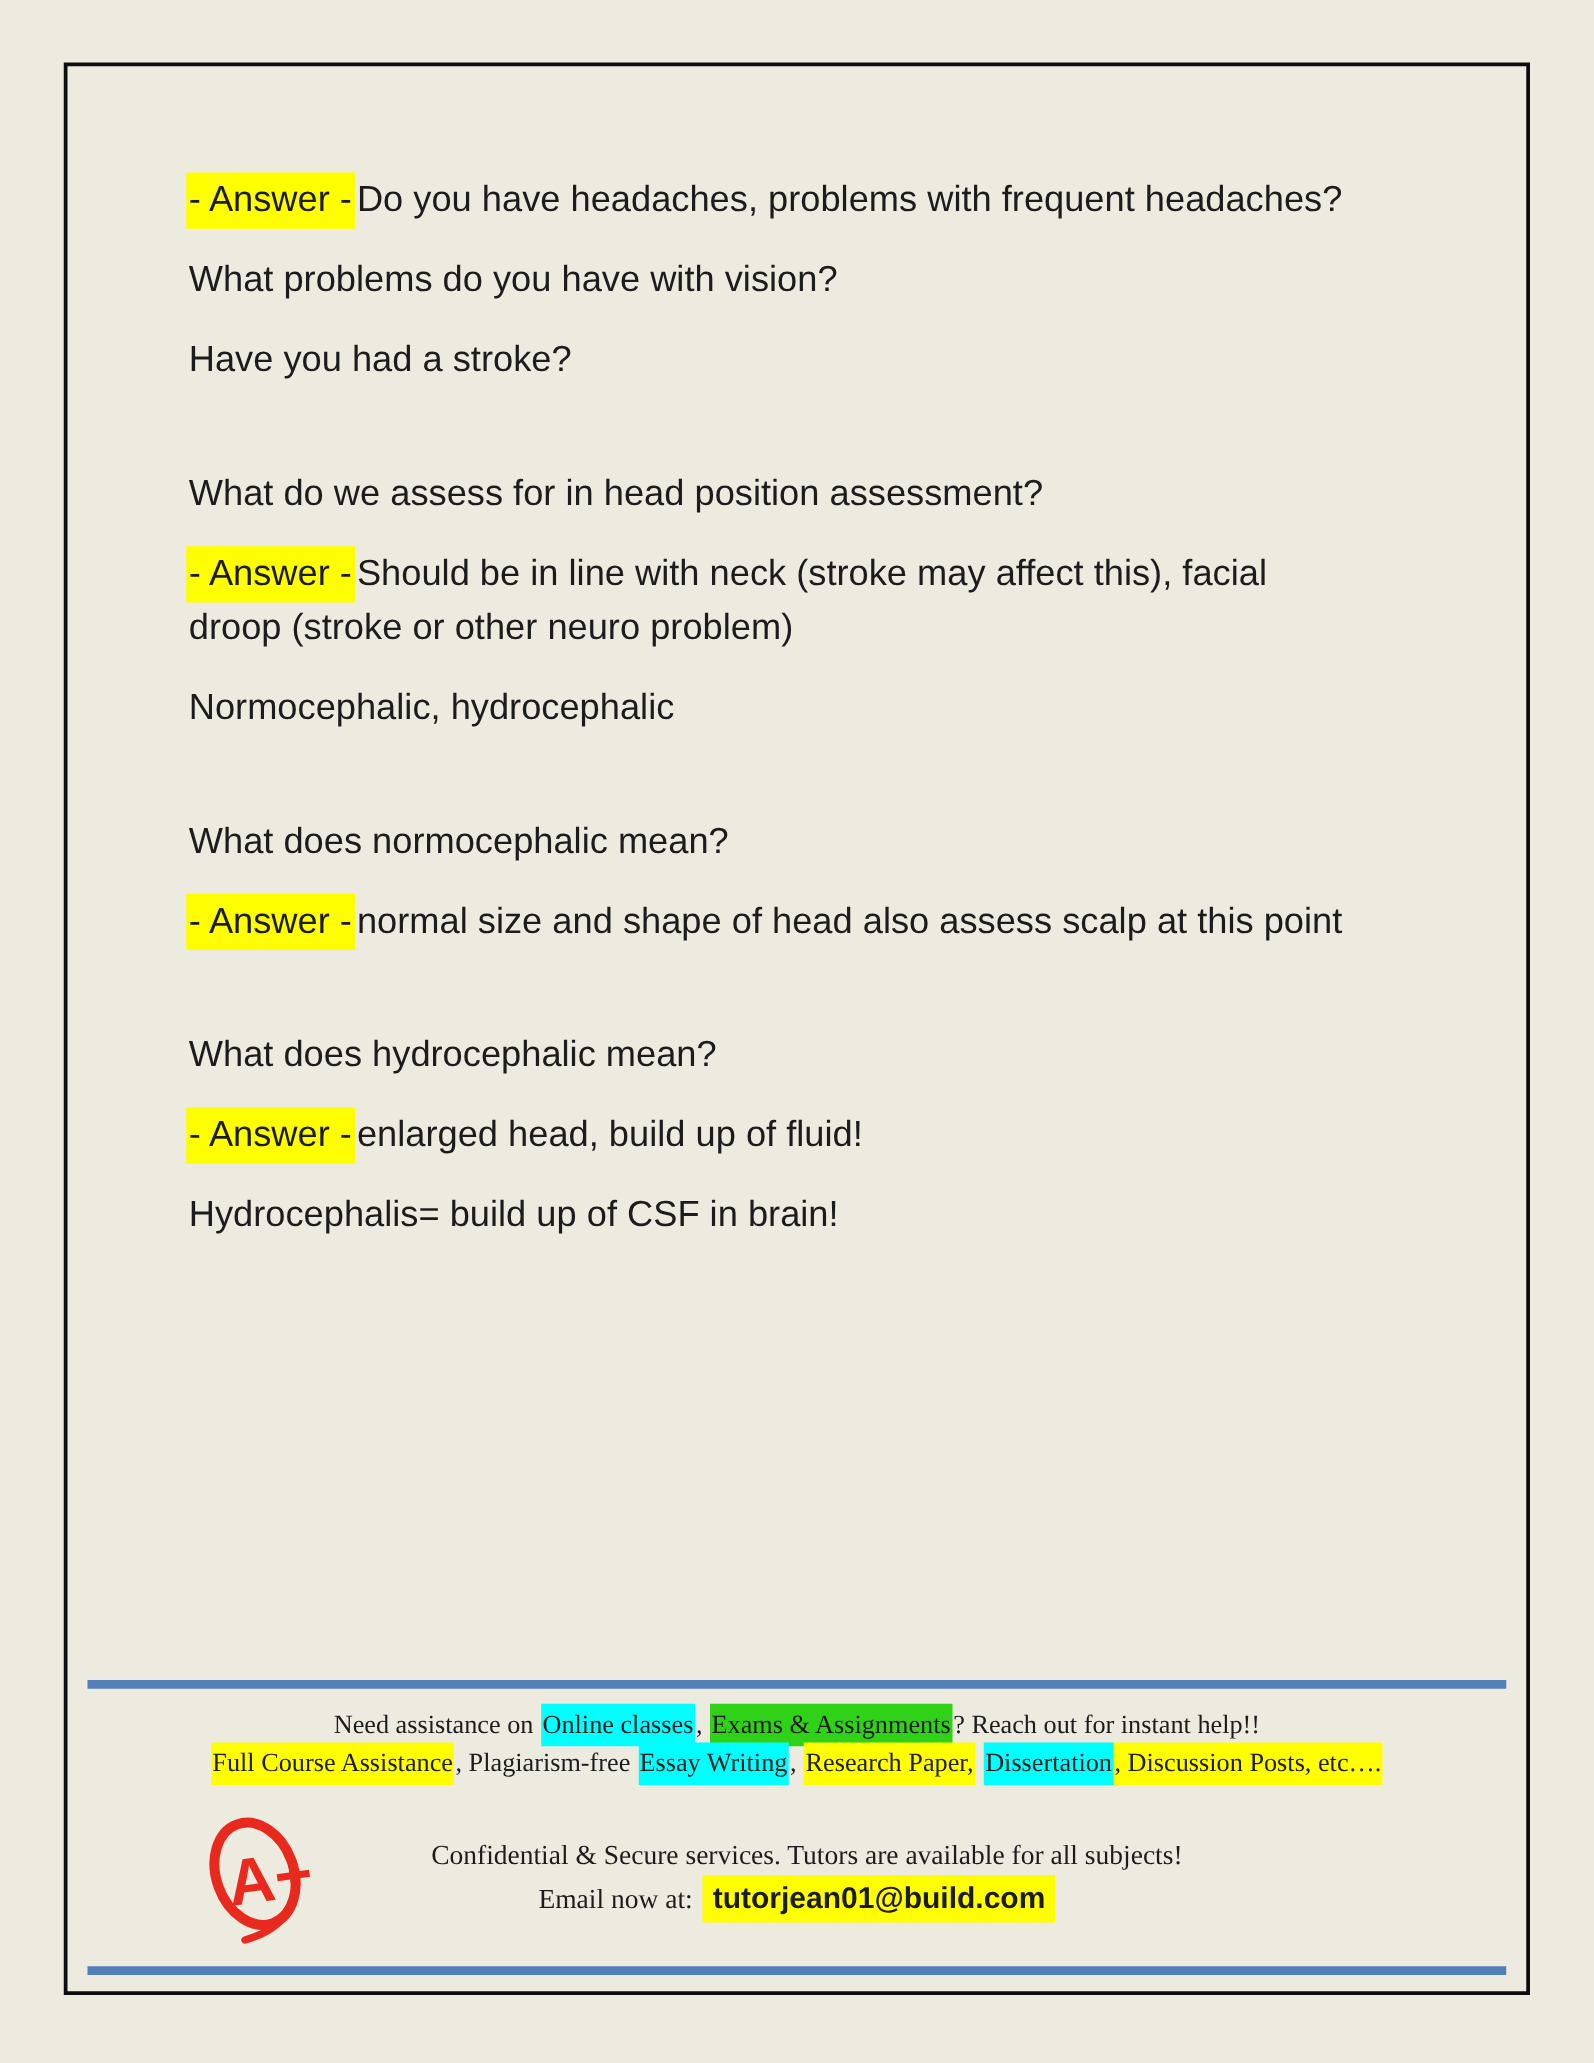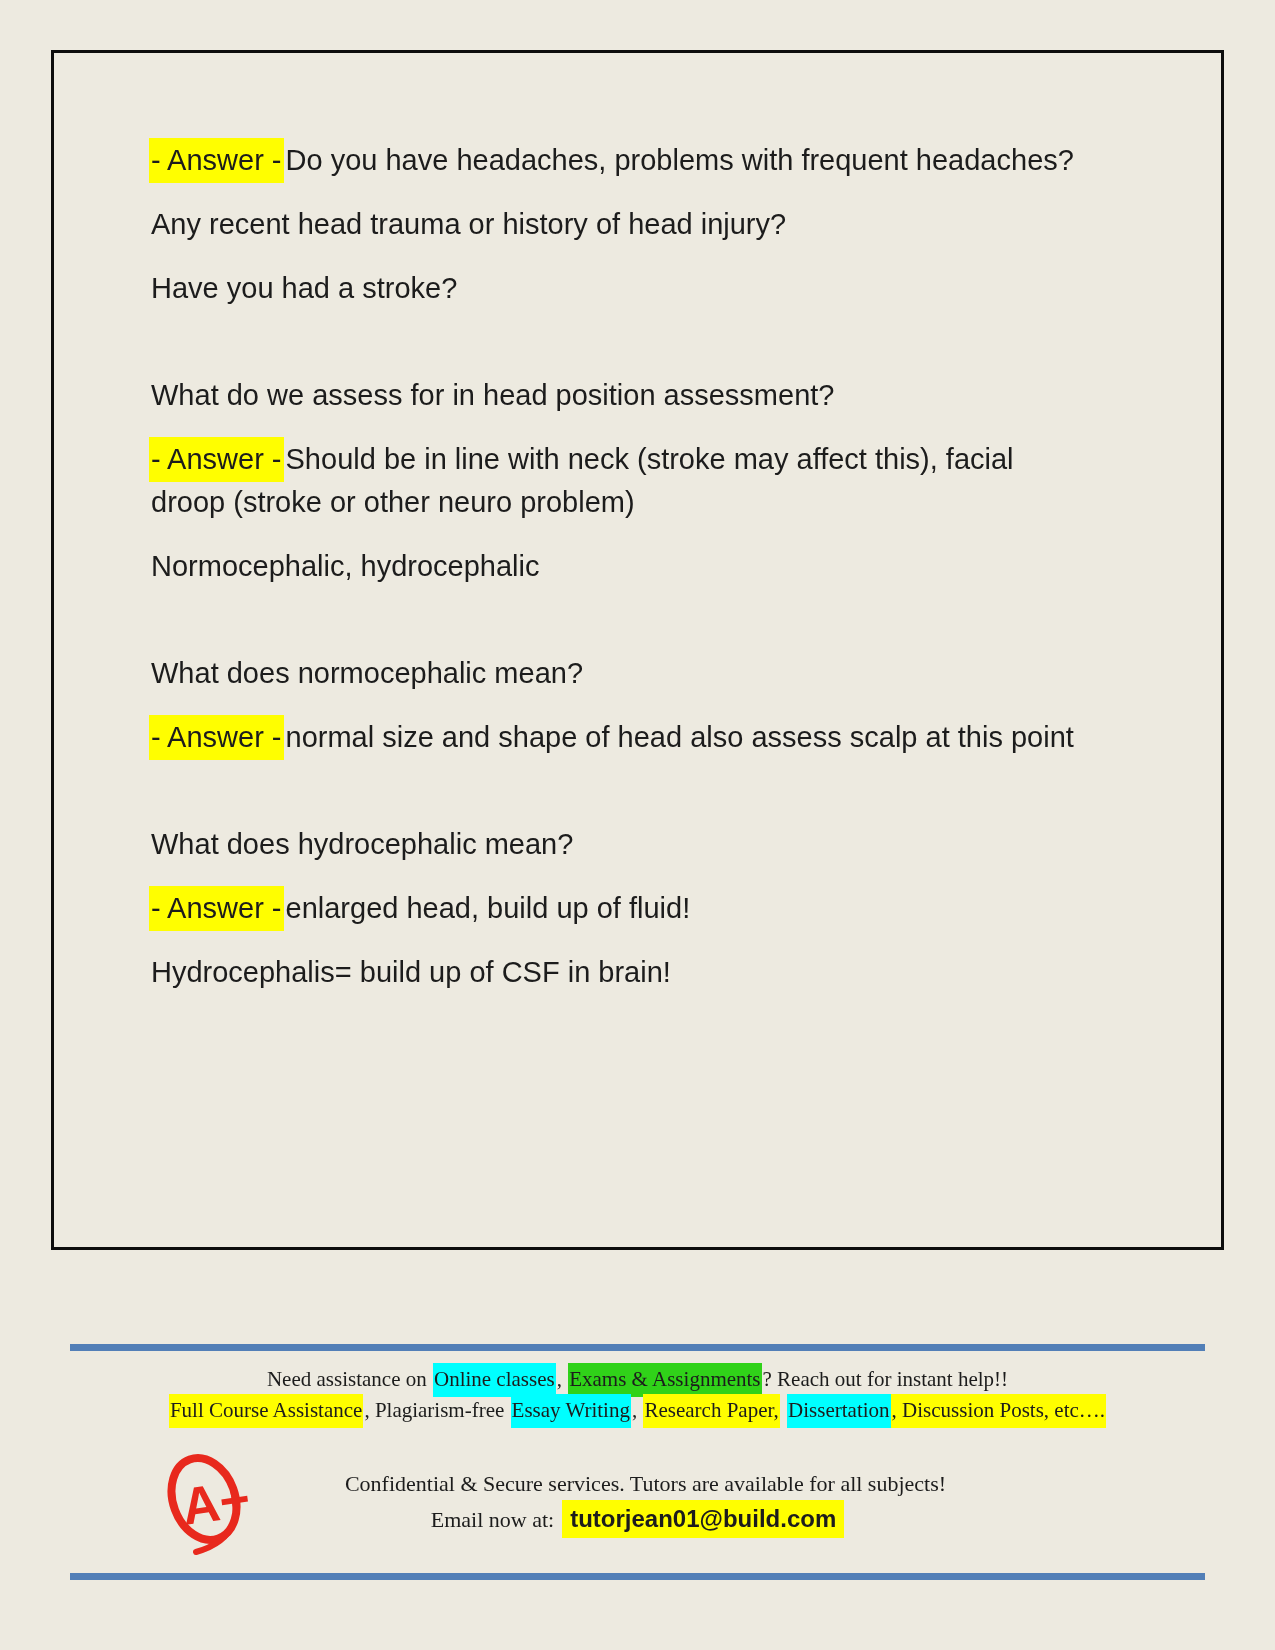"- Answer - Do you" .frame { height: 1200px -> 1546px }
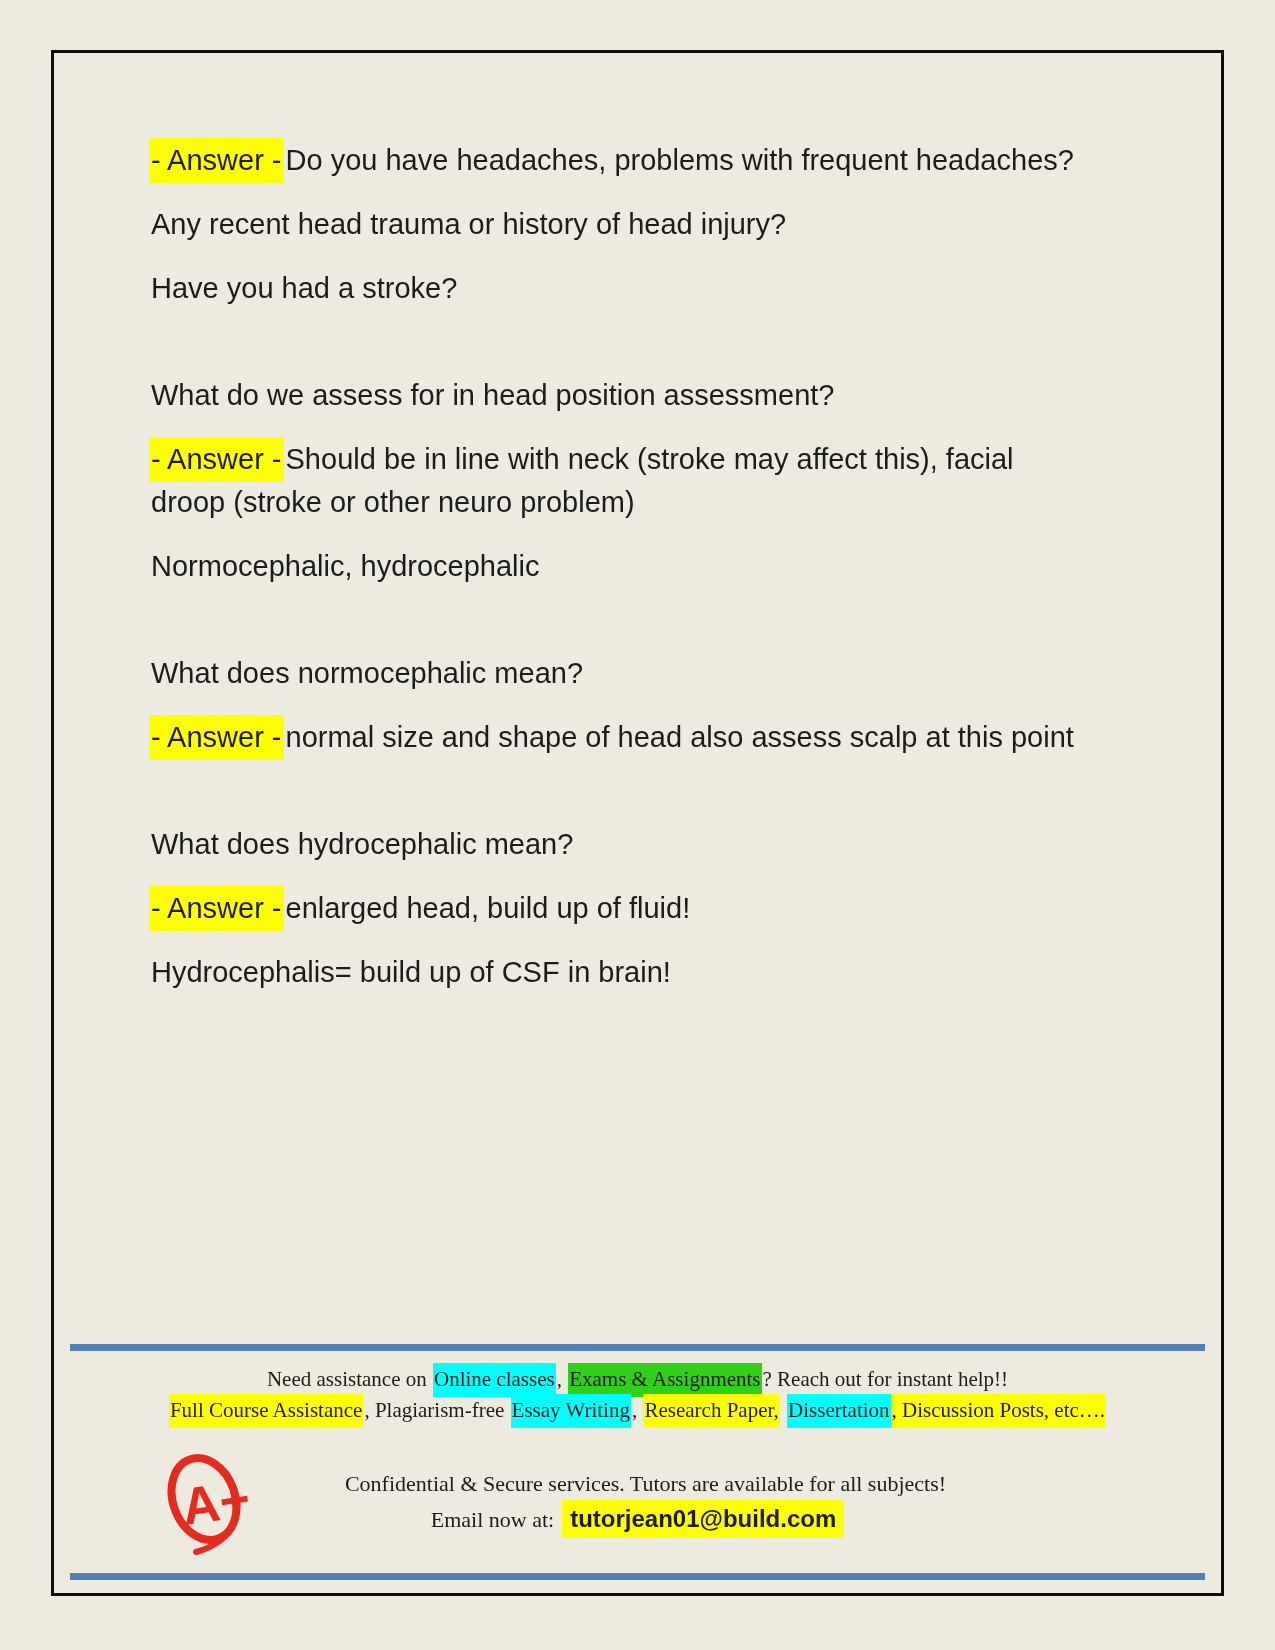"What problems do you have" p.para { html: none -> <p><span>What problems do you have with vision?</span></p> }
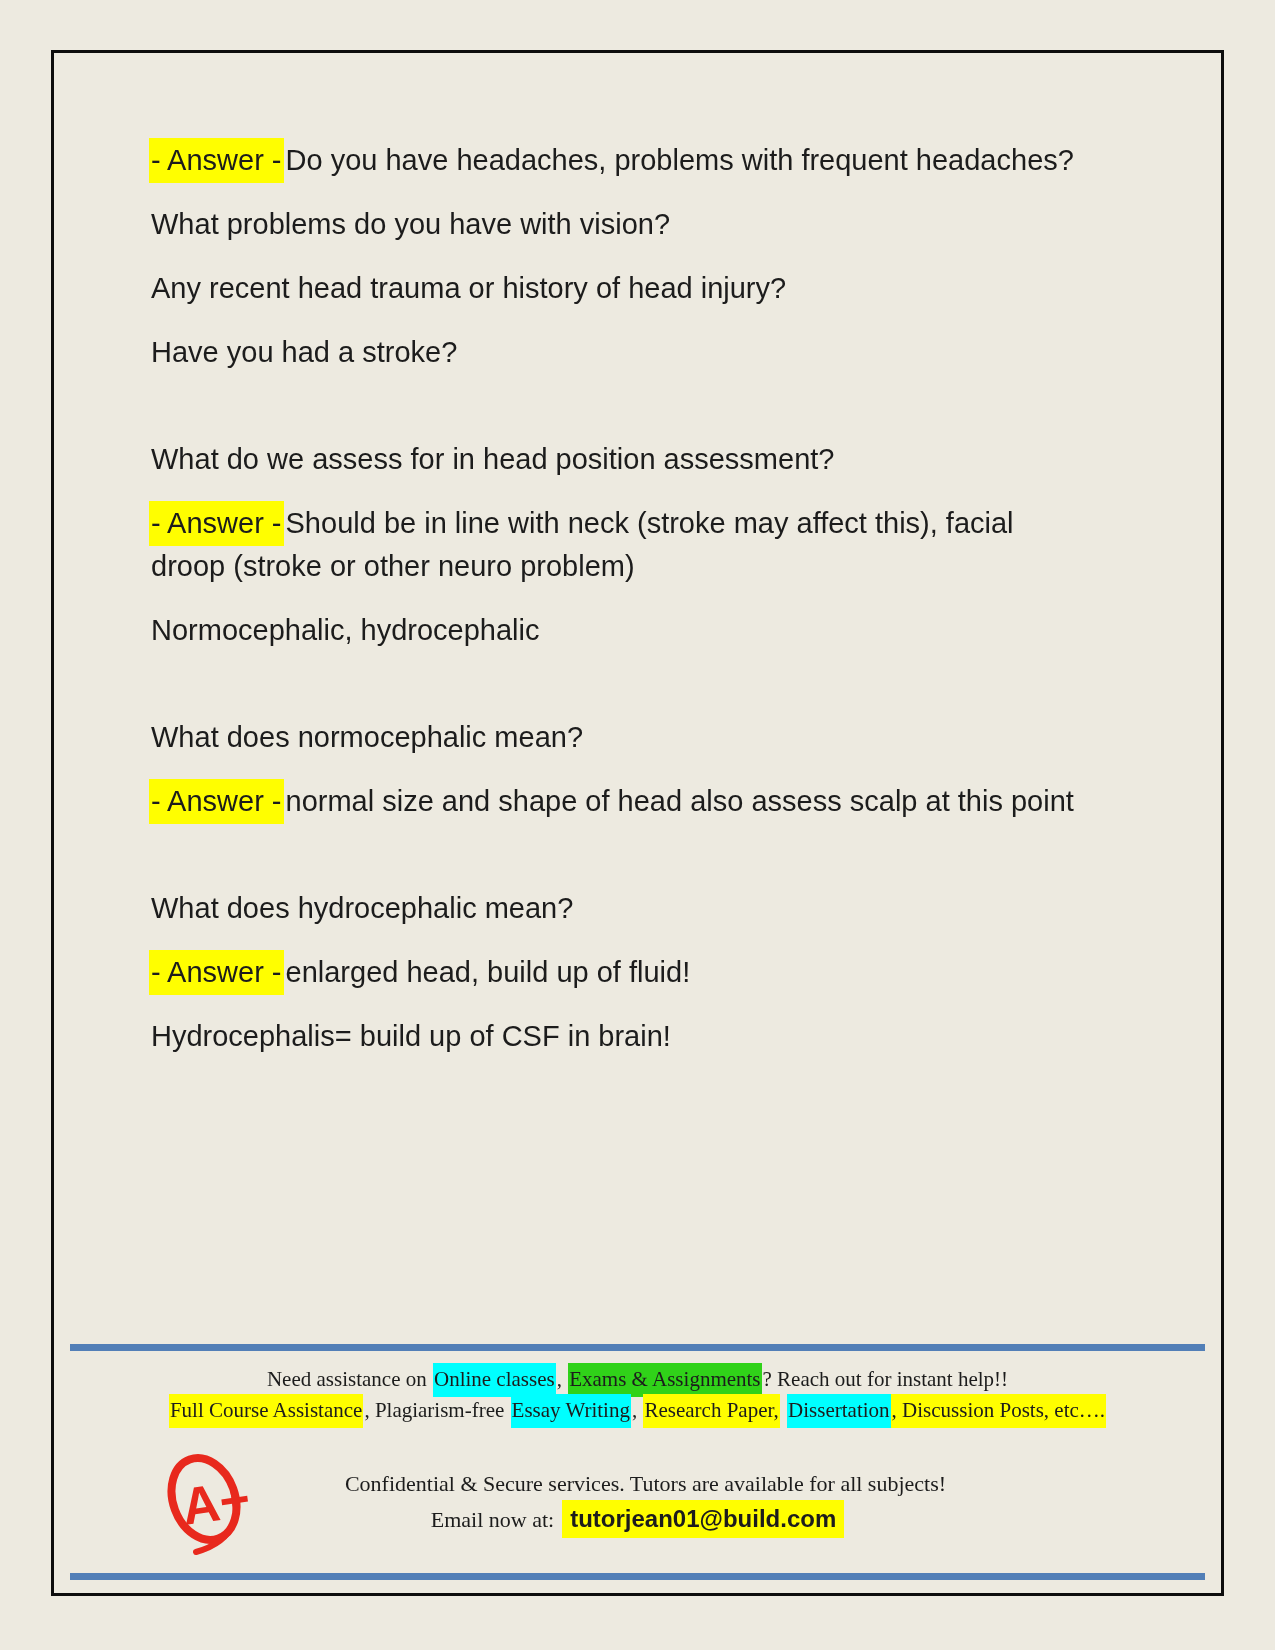"Any recent head trauma or" p.para { html: <p><span>Any recent head trauma or history of head injury?</span></p> -> none }
